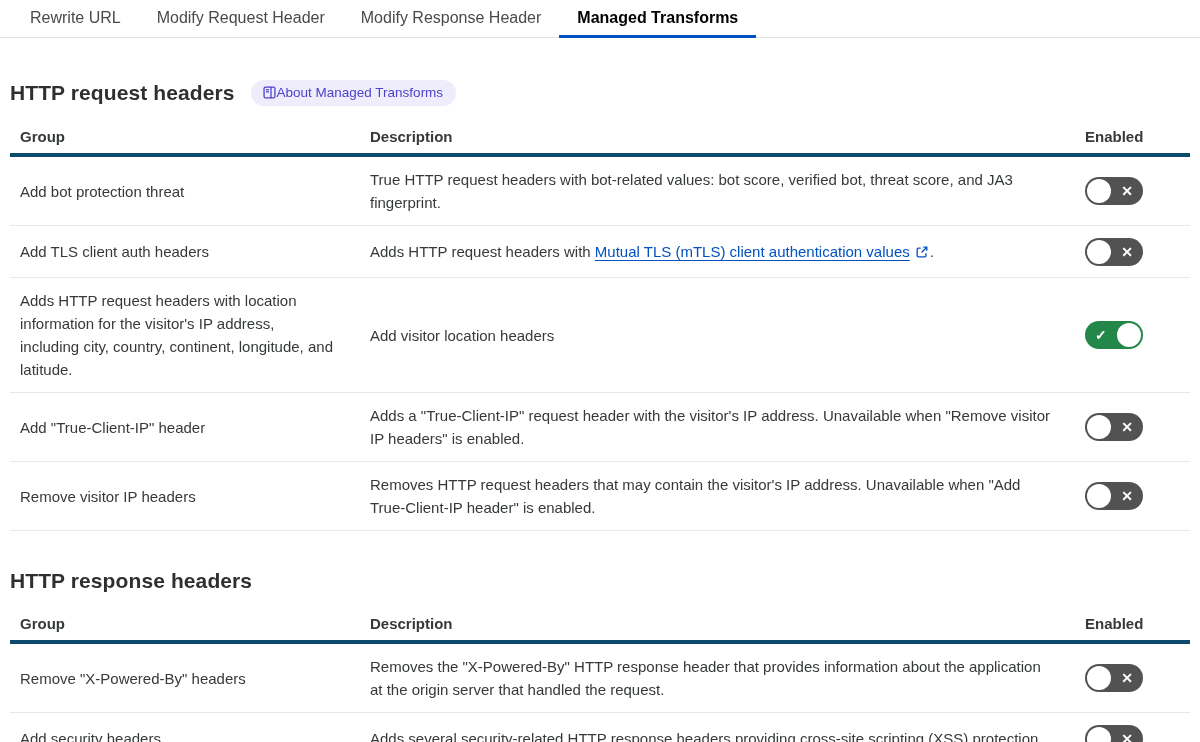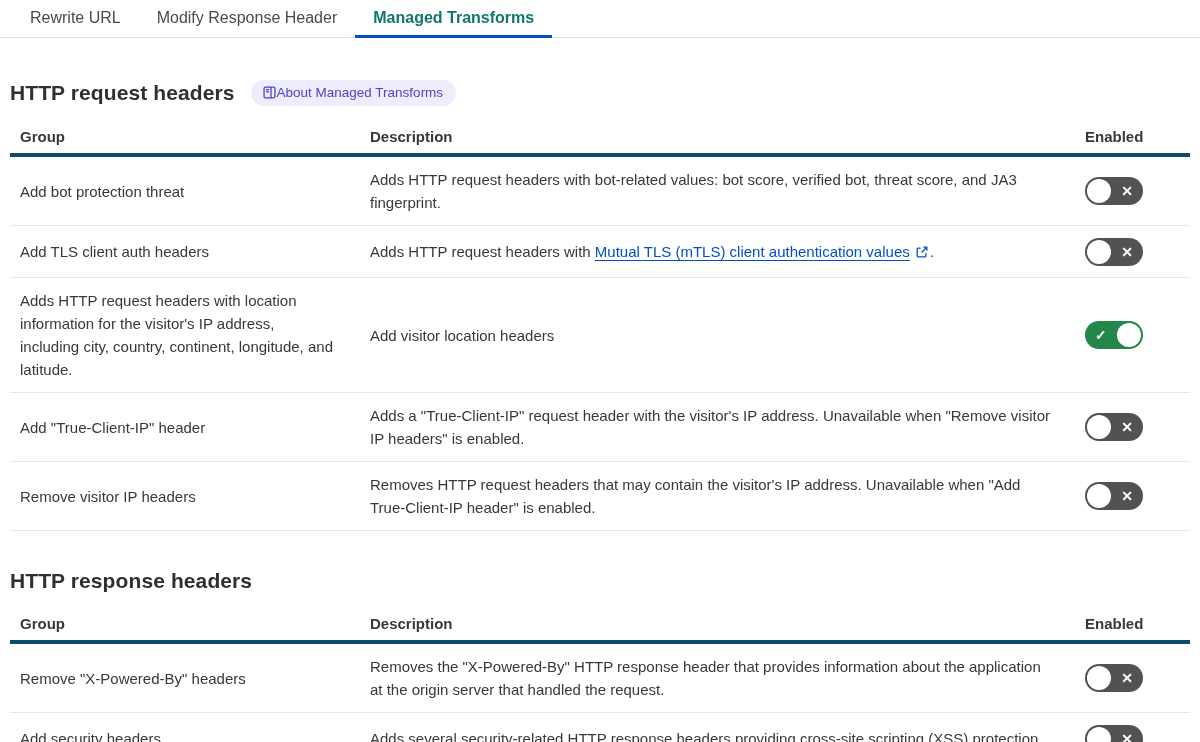"Modify Request Header" div.tab { html: none -> <div>Modify Request Header</div> }
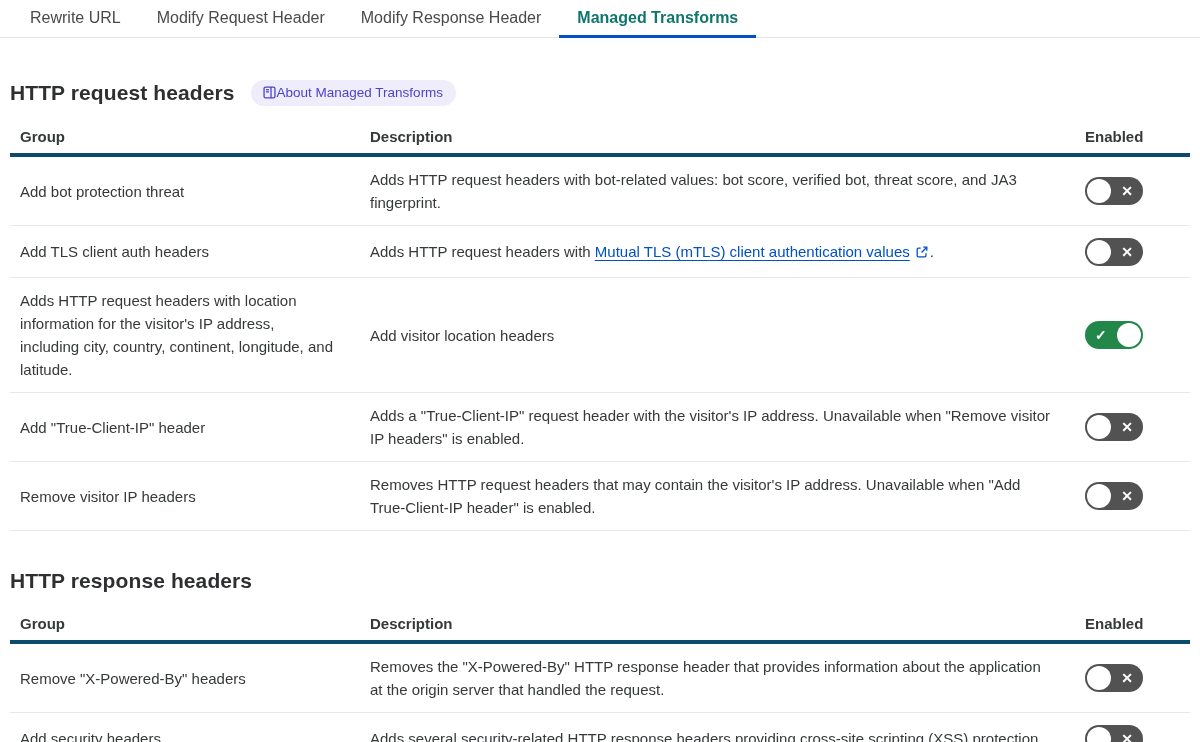"Managed Transforms" .tab.active { color: #0f766e -> #000000 }
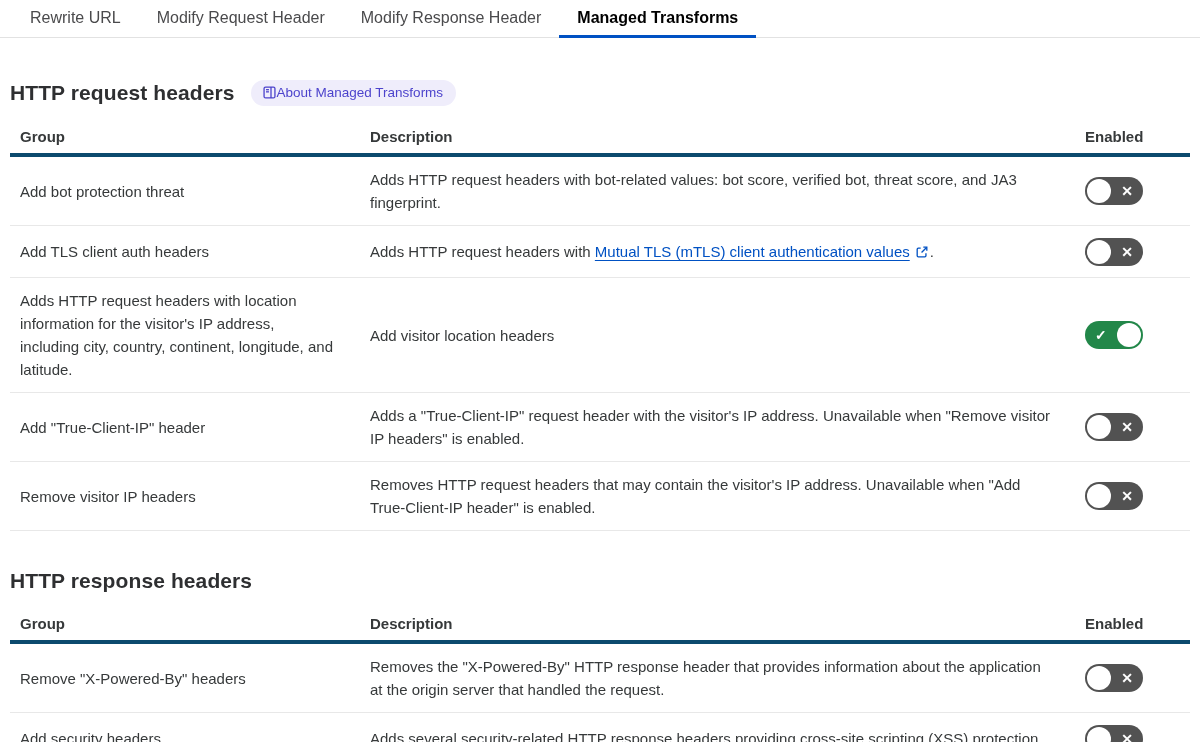"Adds HTTP request headers with bot-related" div.cell { text: Adds -> True }
